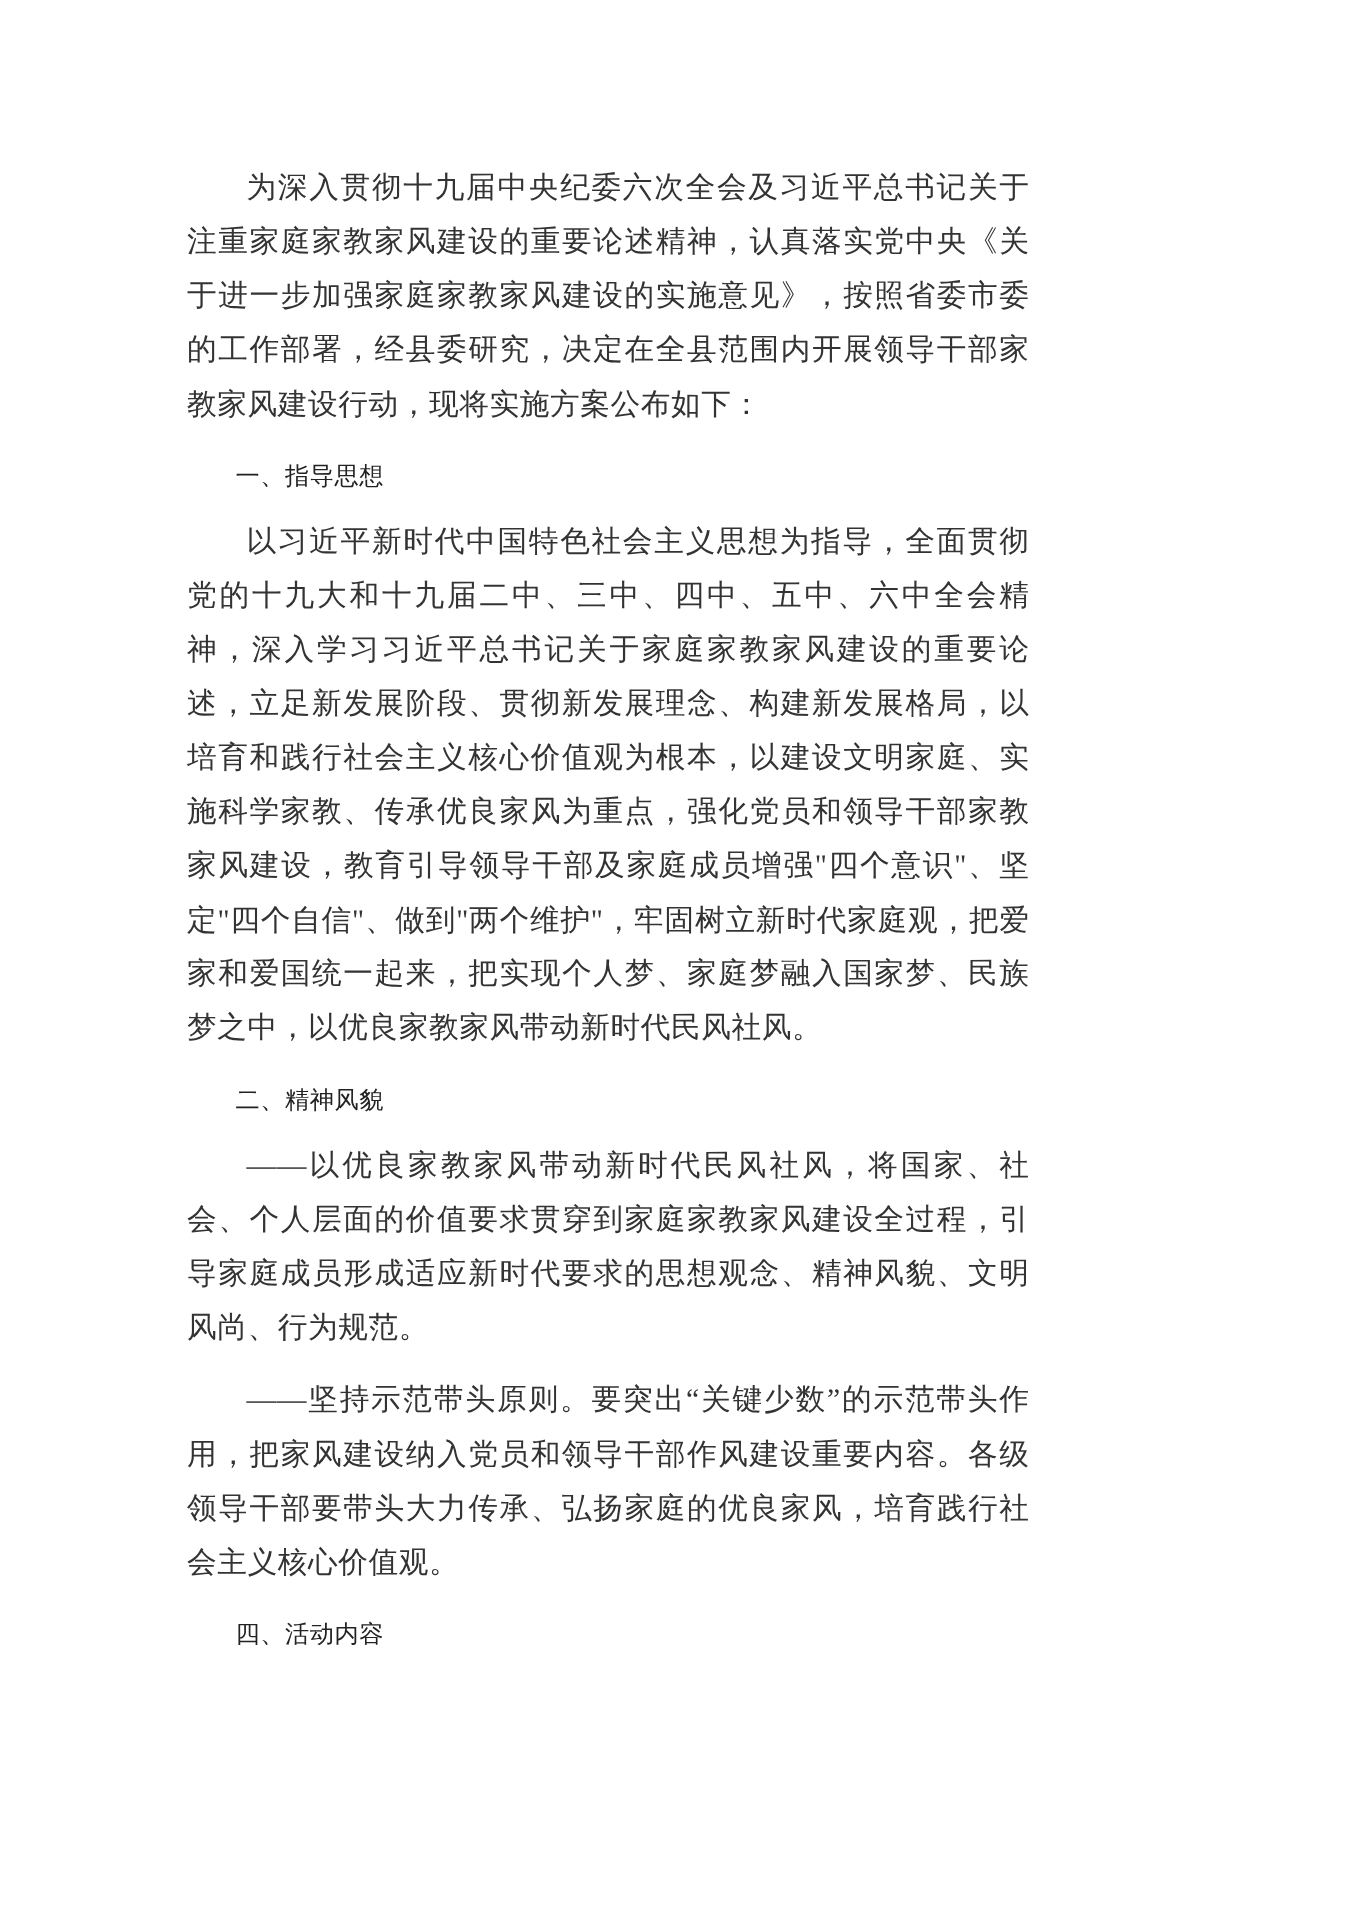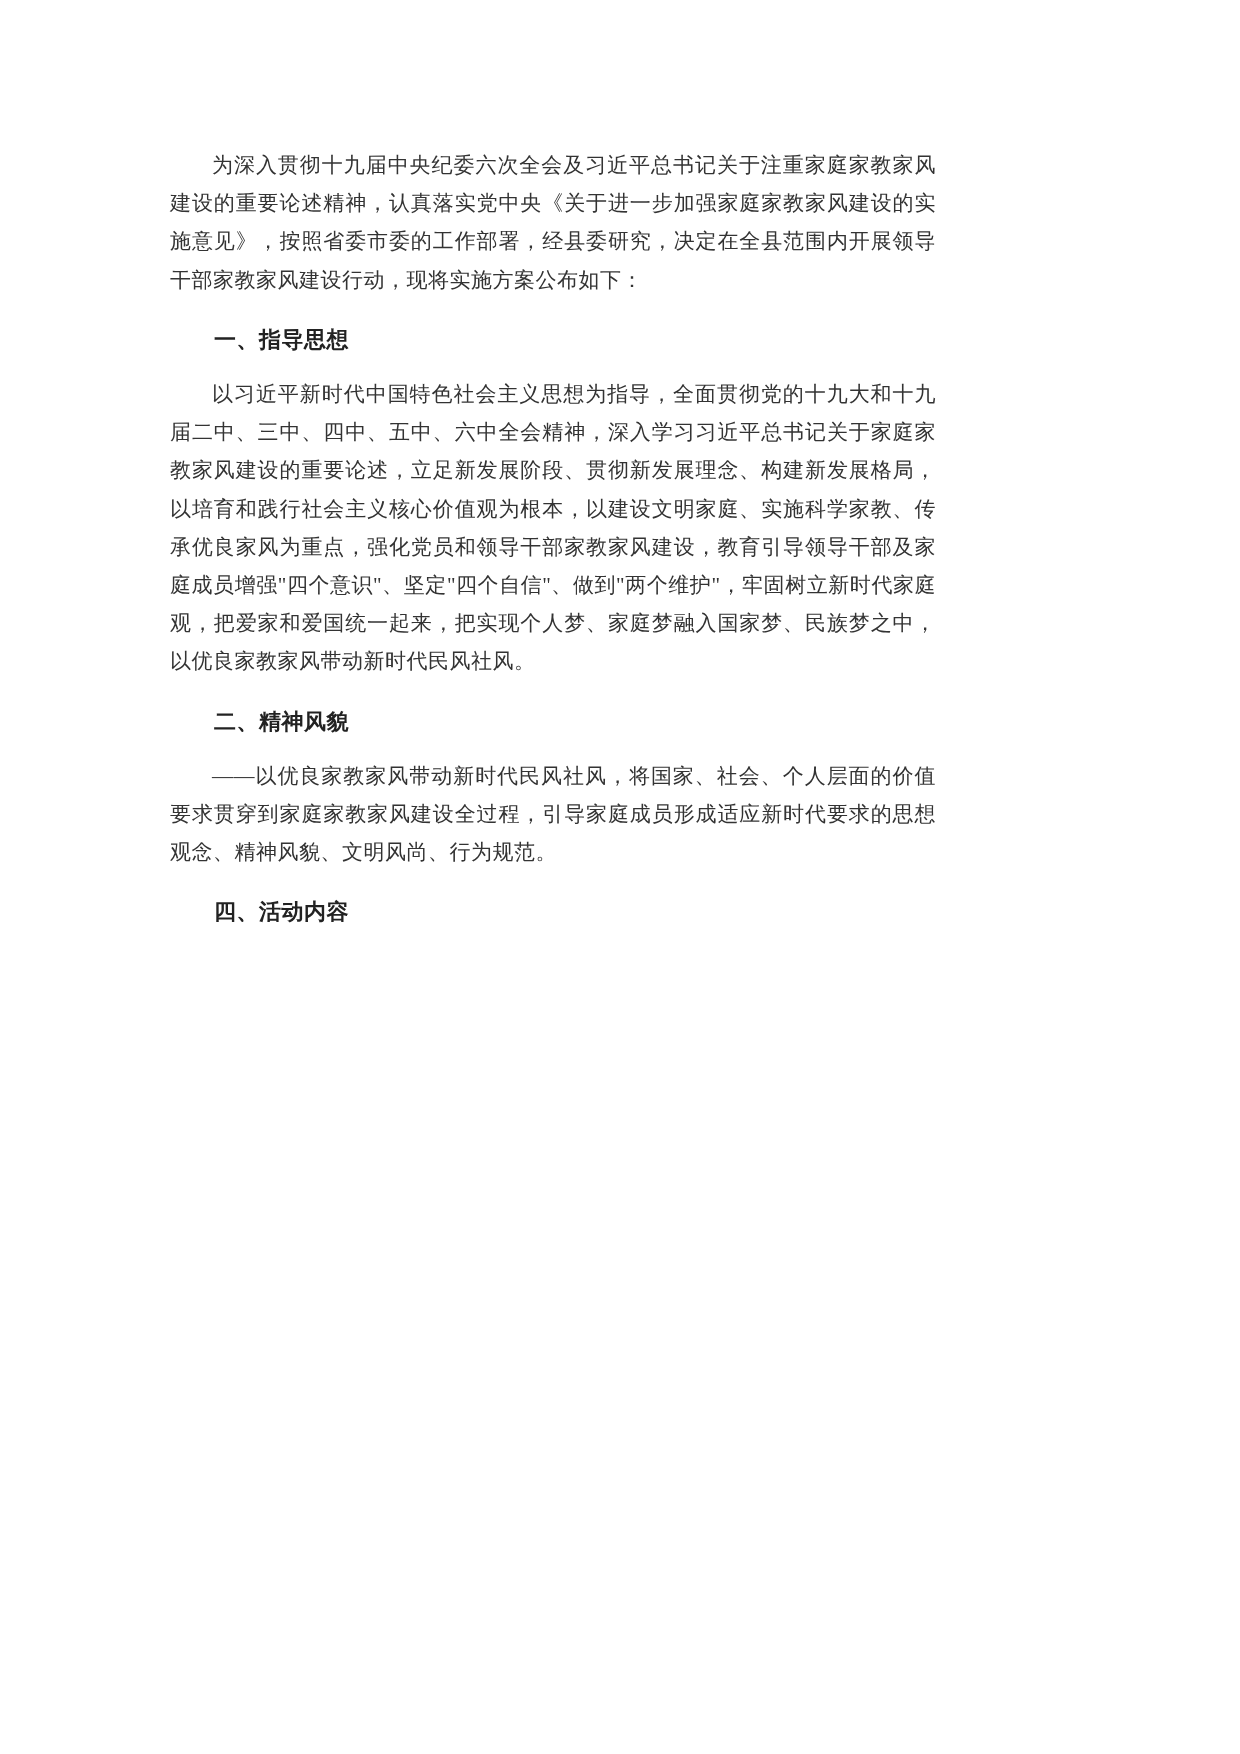"为深入贯彻十九届中央纪委六次全会及习近平总书记关于注重家庭家教家风建设的重要论述" .para { font-size: 21px -> 27px }
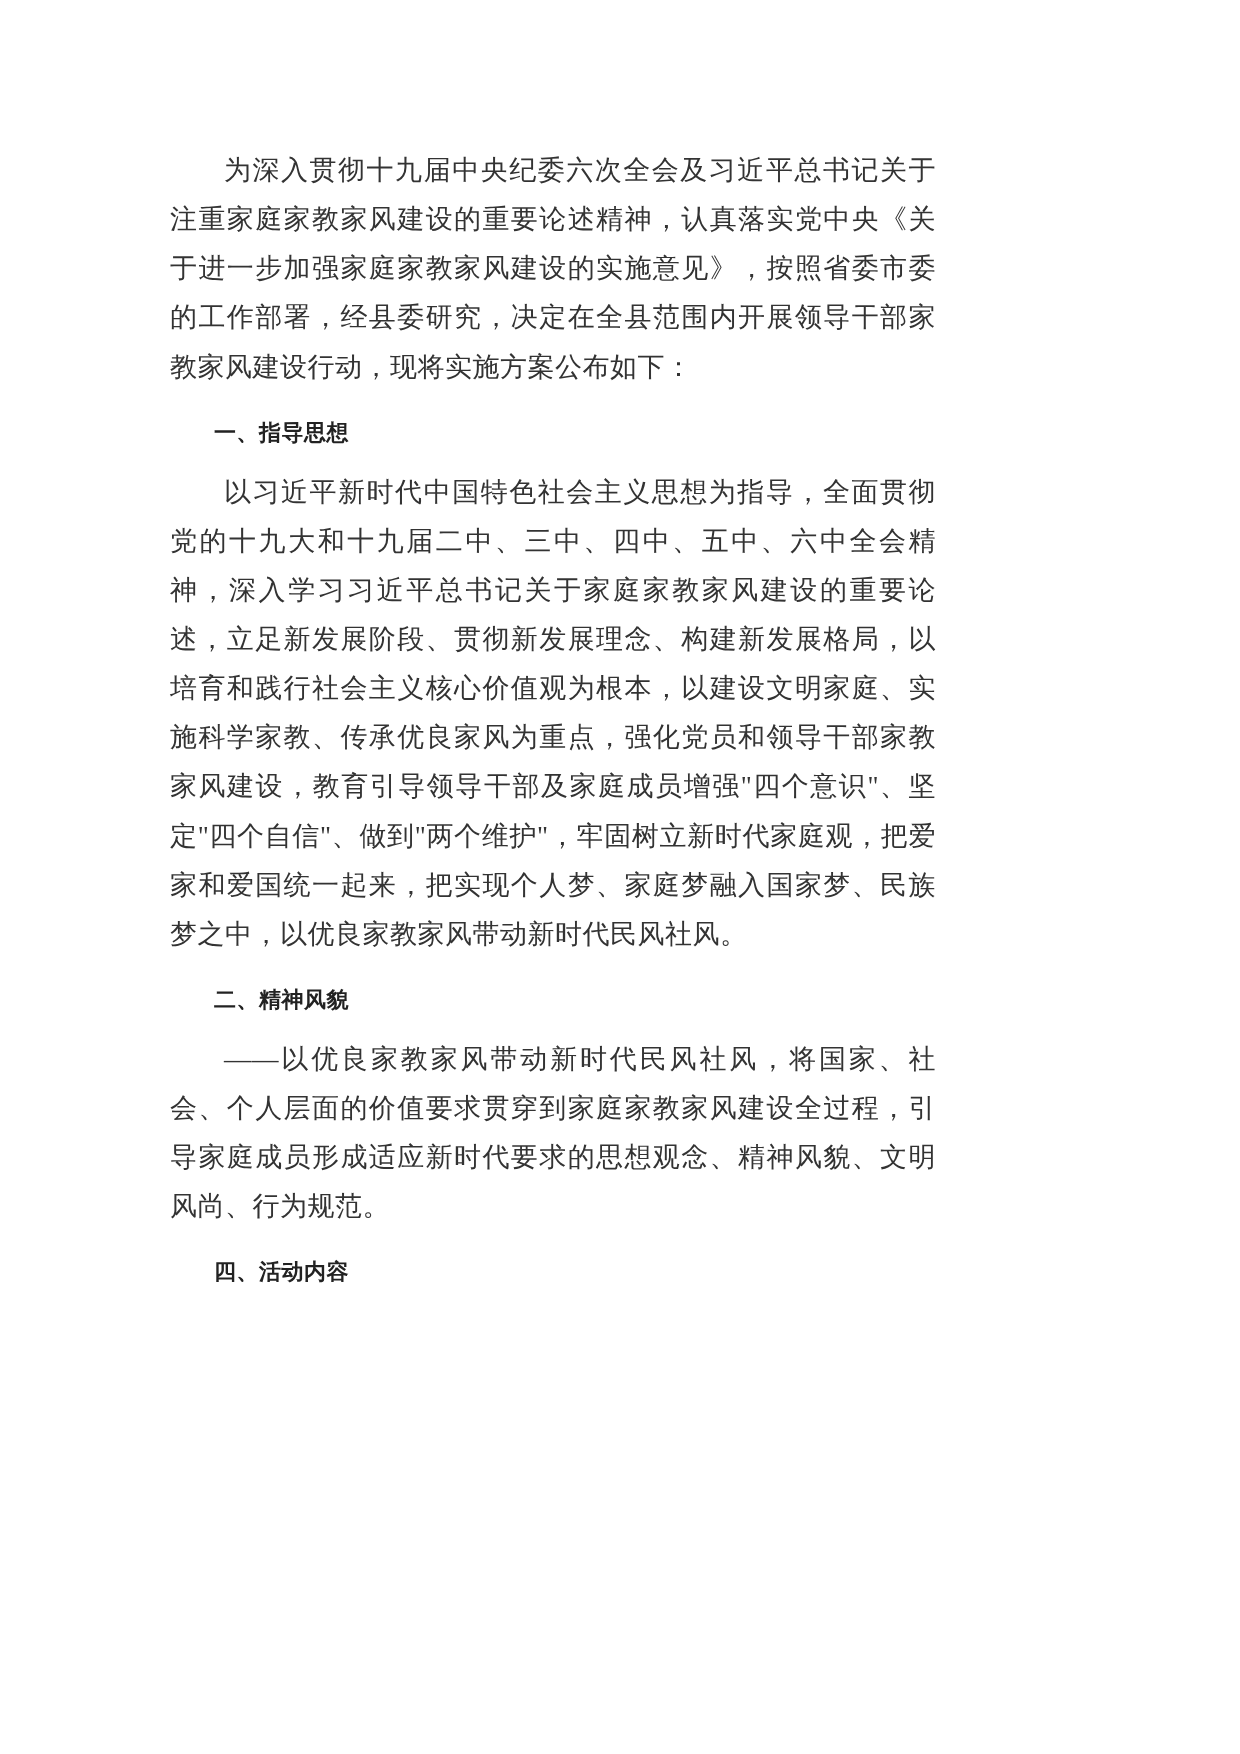"一、指导思想" .heading { font-weight: bold -> normal }
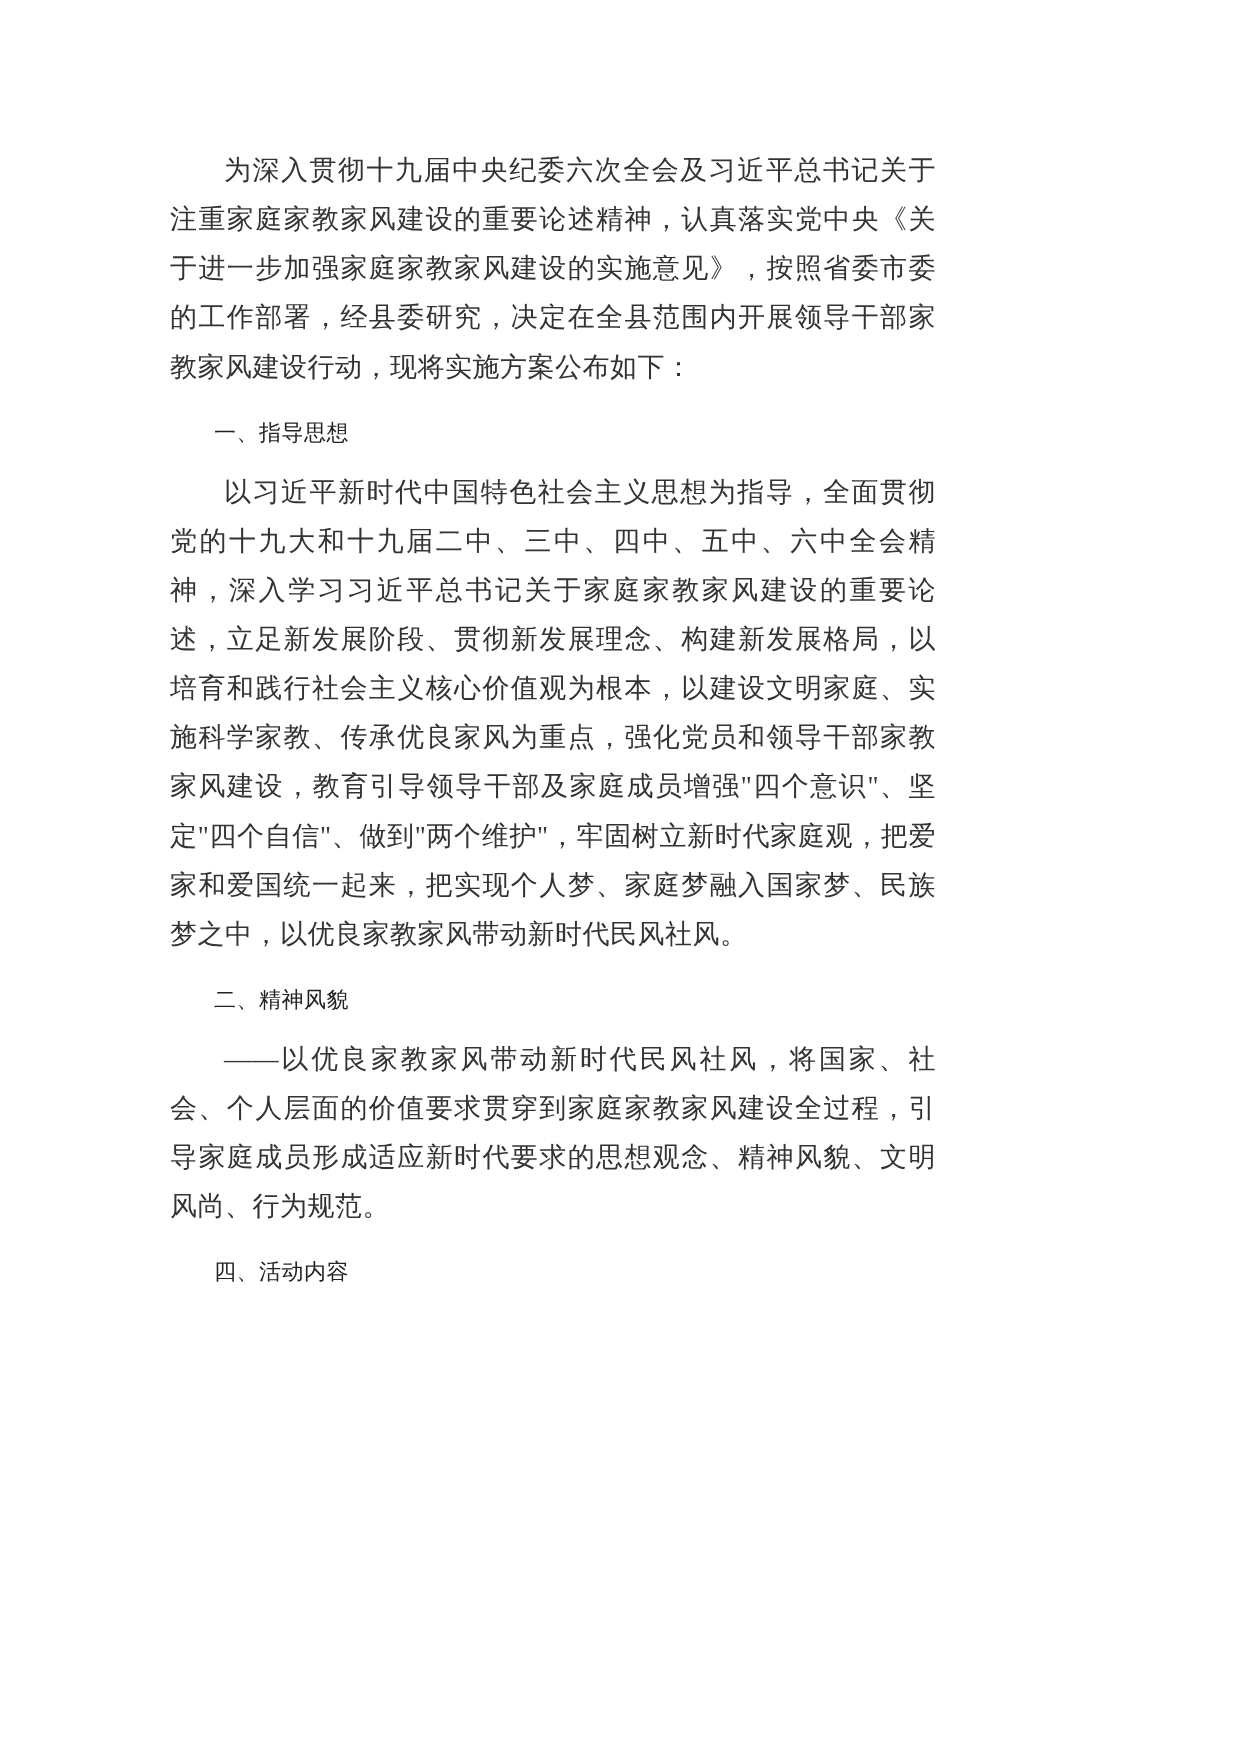"——坚持示范带头原则。要突出“关键少数”的示范带头作用，把家风建设纳入党员和领导" p.para { html: none -> <p>——坚持示范带头原则。要突出“关键少数”的示范带头作用，把家风建设纳入党员和领导干部作风建设重要内容。各级领导干部要带头大力传承、弘扬家庭的优良家风，培育践行社会主义核心价值观。</p> }
